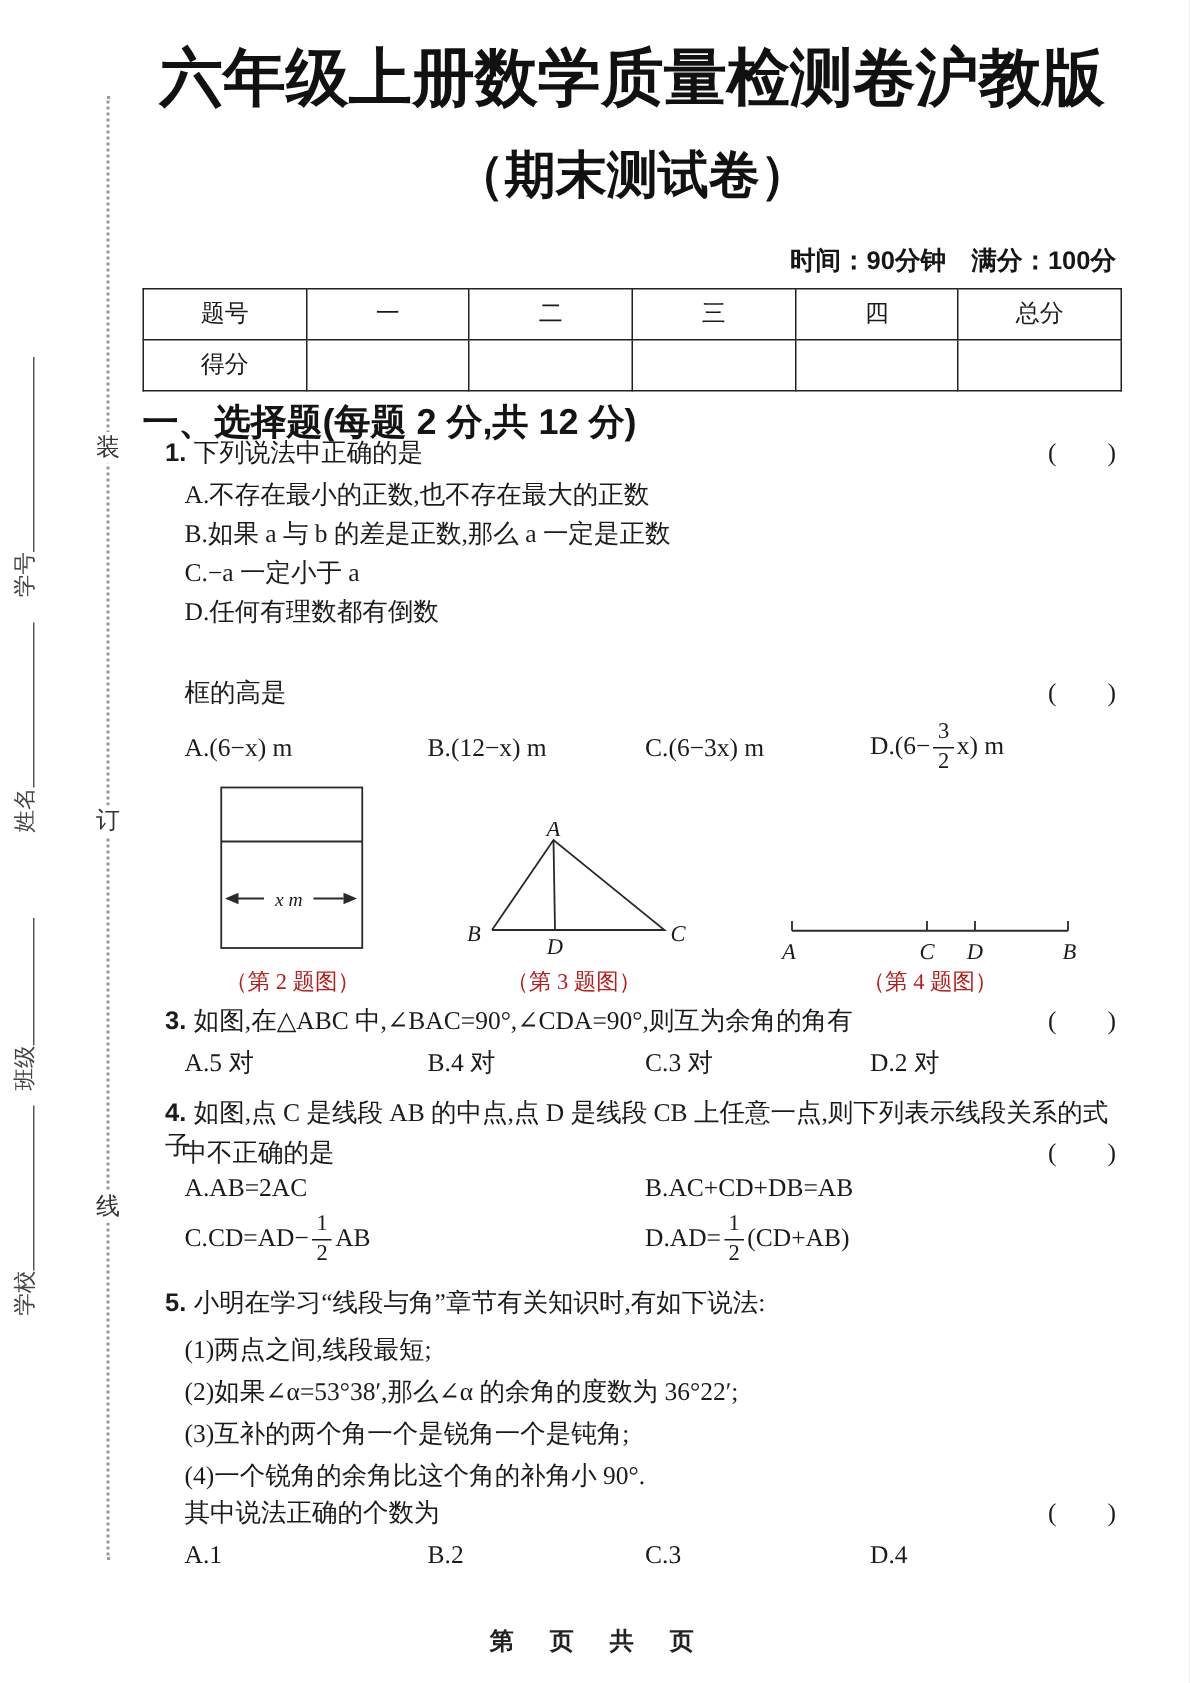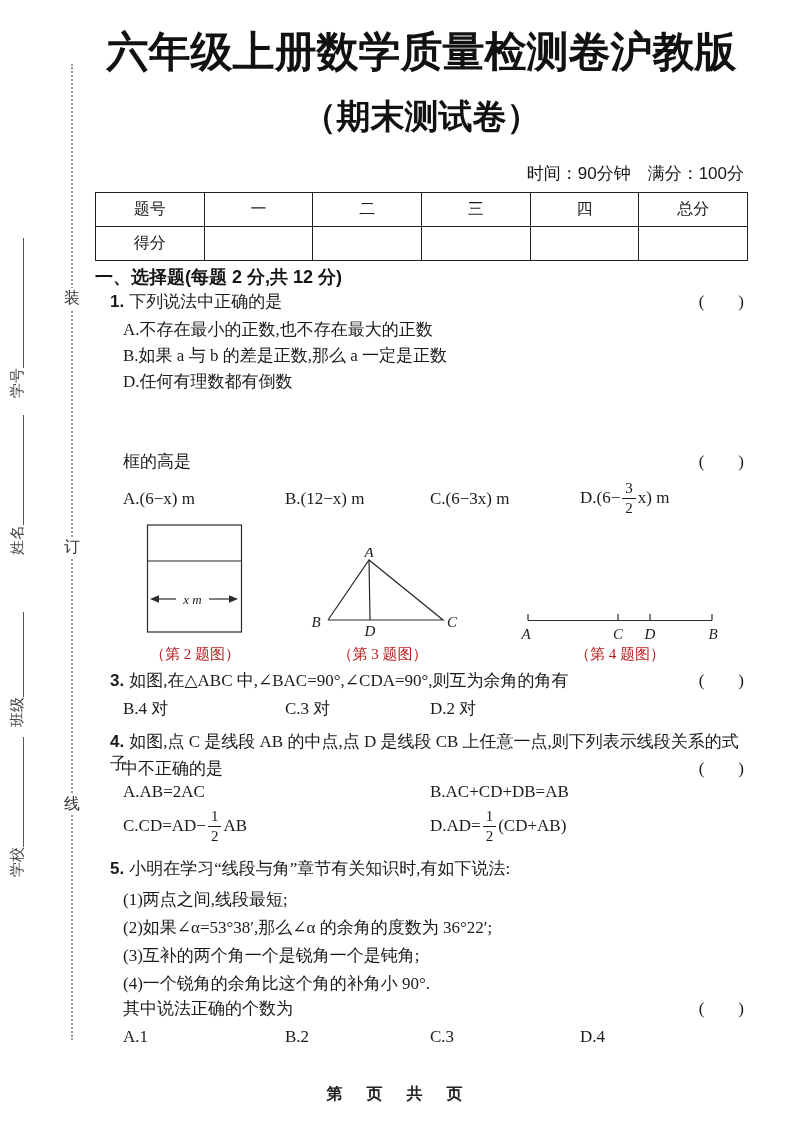"时间：90分钟 满分：100分" .examinfo { font-weight: normal -> bold }
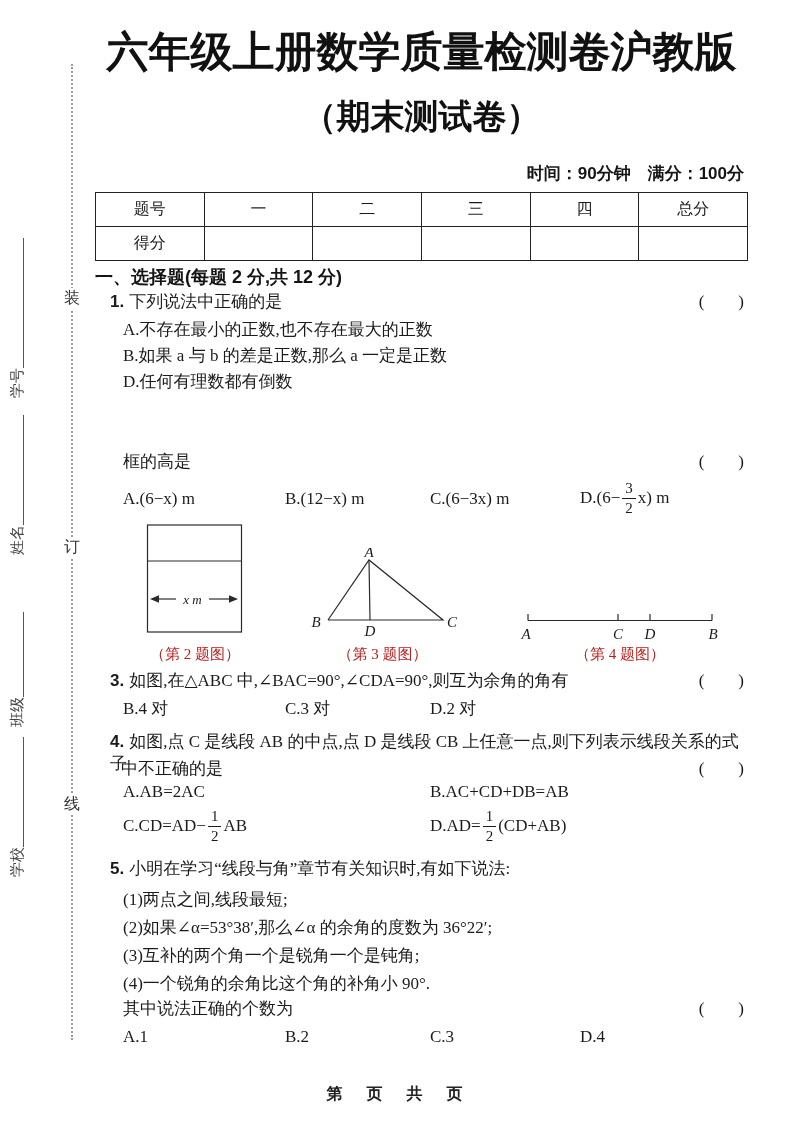"一、选择题(每题 2 分,共 12 分)" .section-title { font-size: 18px -> 24px }
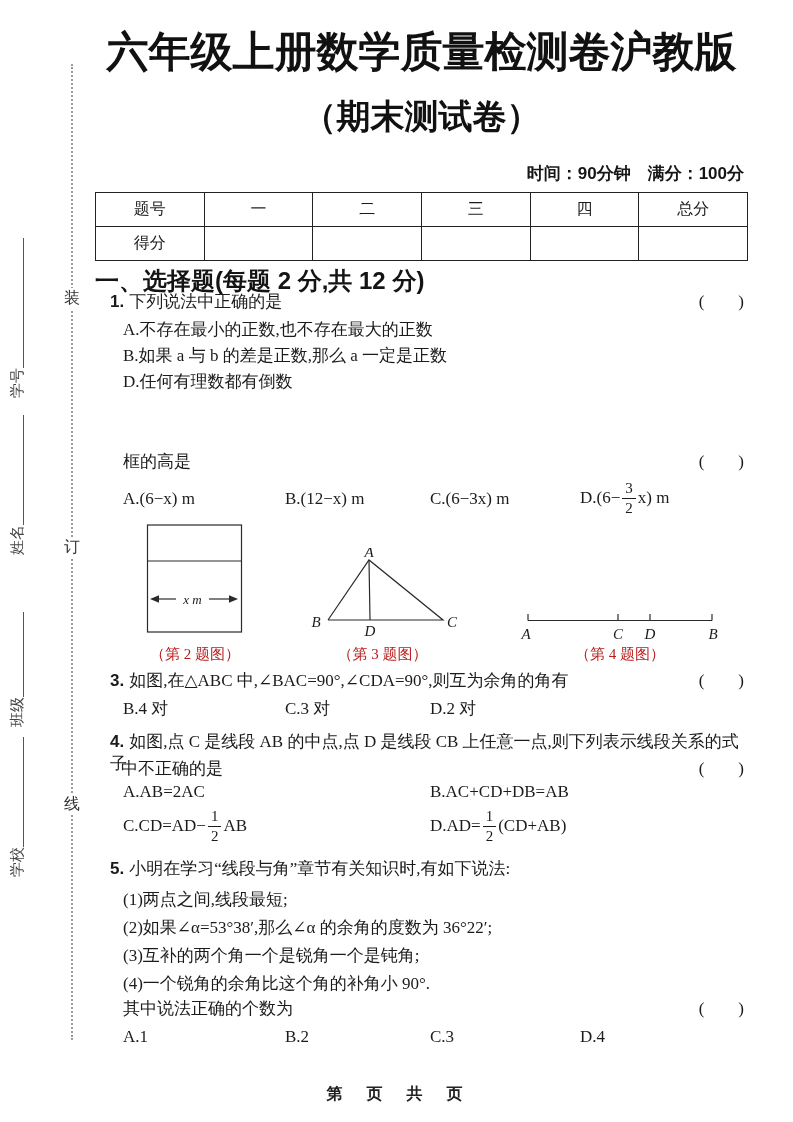"C.−a 一定小于 a" div { html: none -> <div>C.−a 一定小于 a</div> }
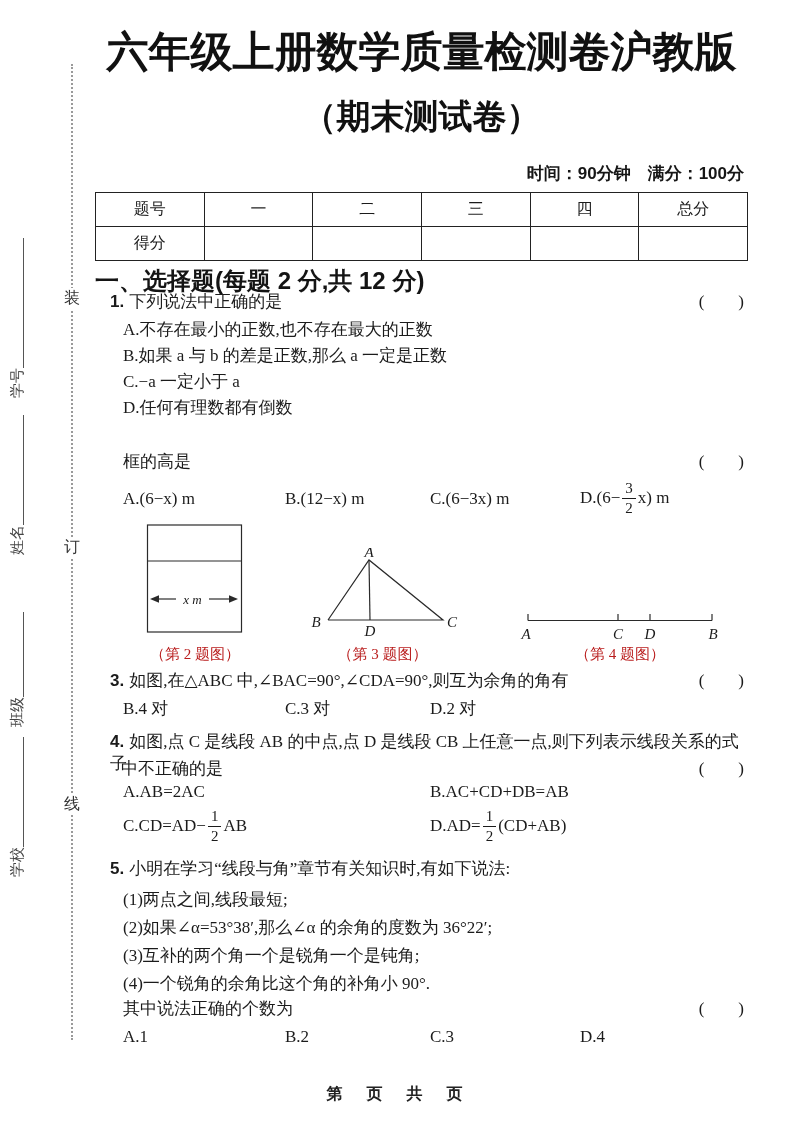"A.5 对" span { html: none -> <span>A.5 对</span> }
